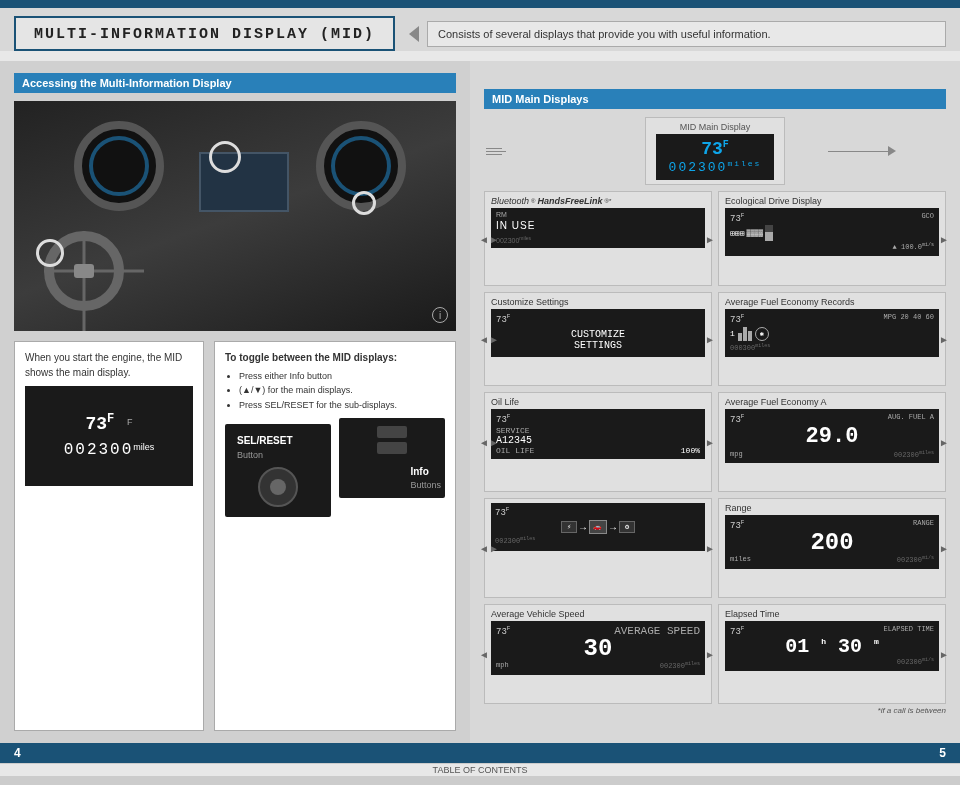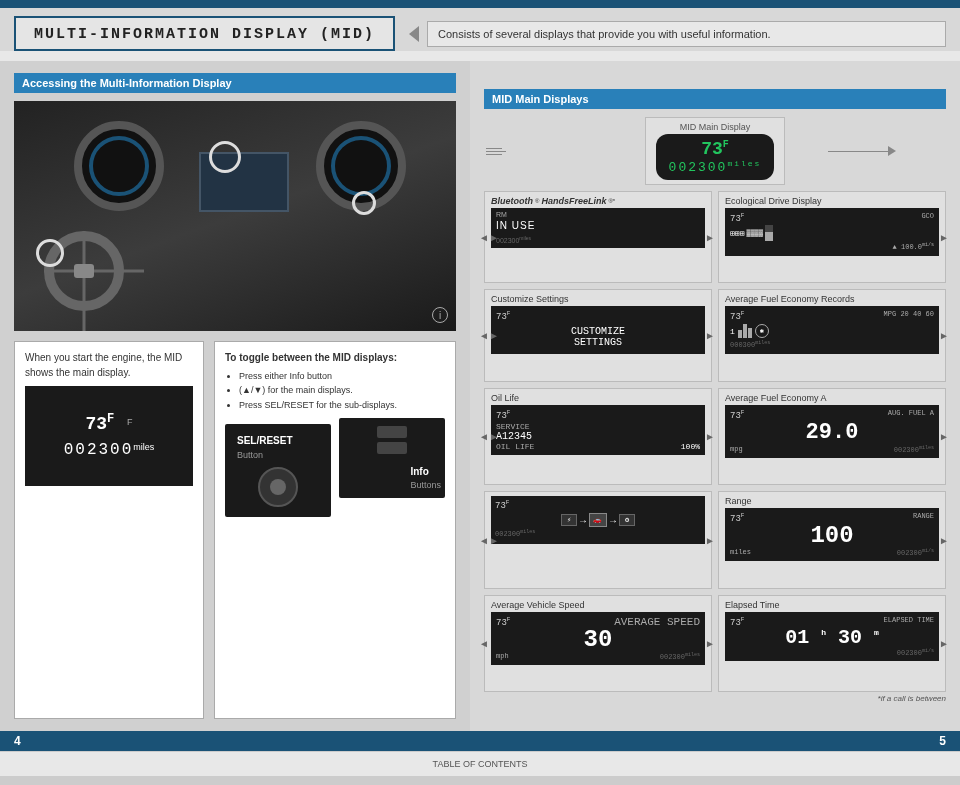"73F" div { border-radius: 12px -> none; color: #22c55e -> #0ea5e9 }
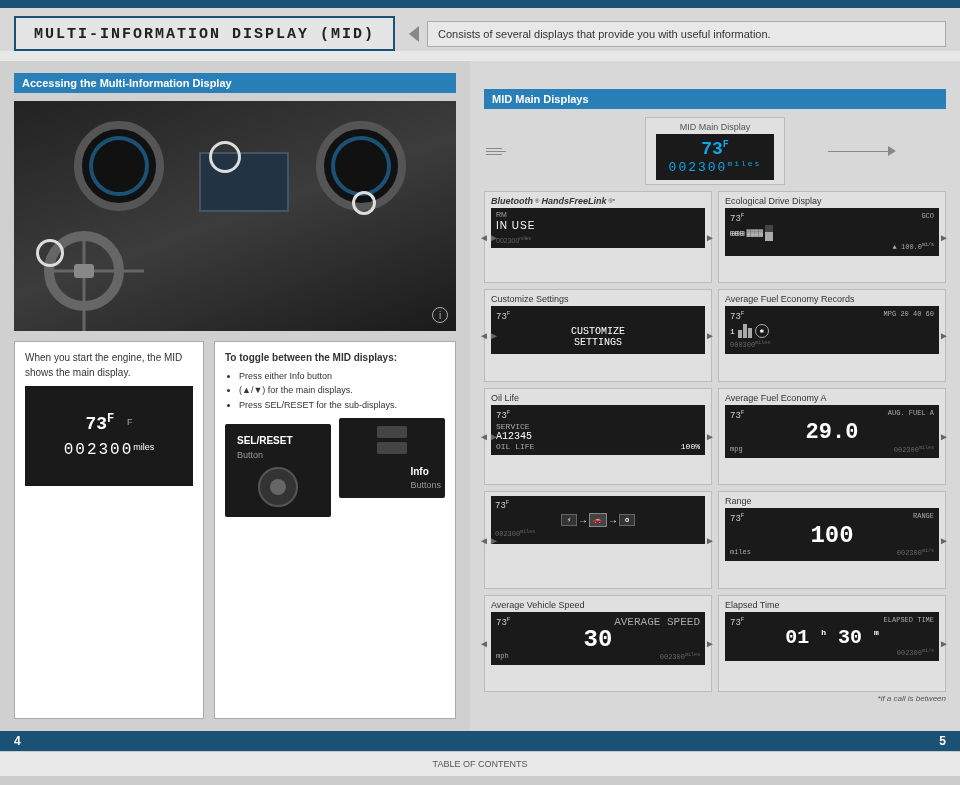"Bluetooth" span { font-weight: bold -> normal }
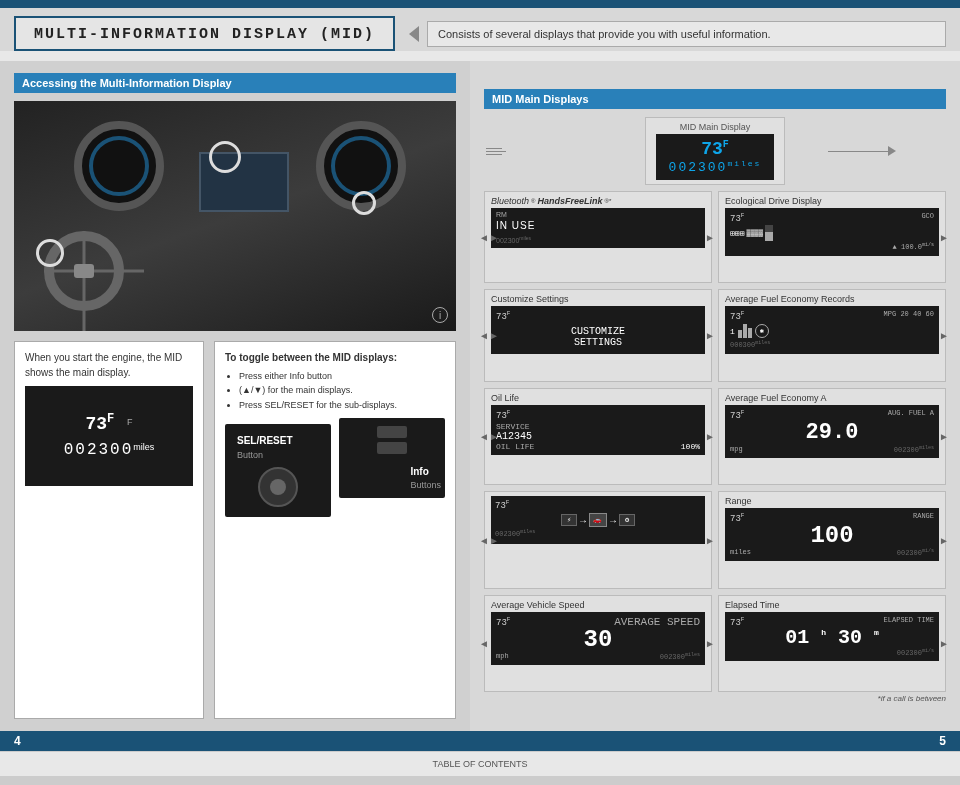"100" div { text: 100 -> 200 }
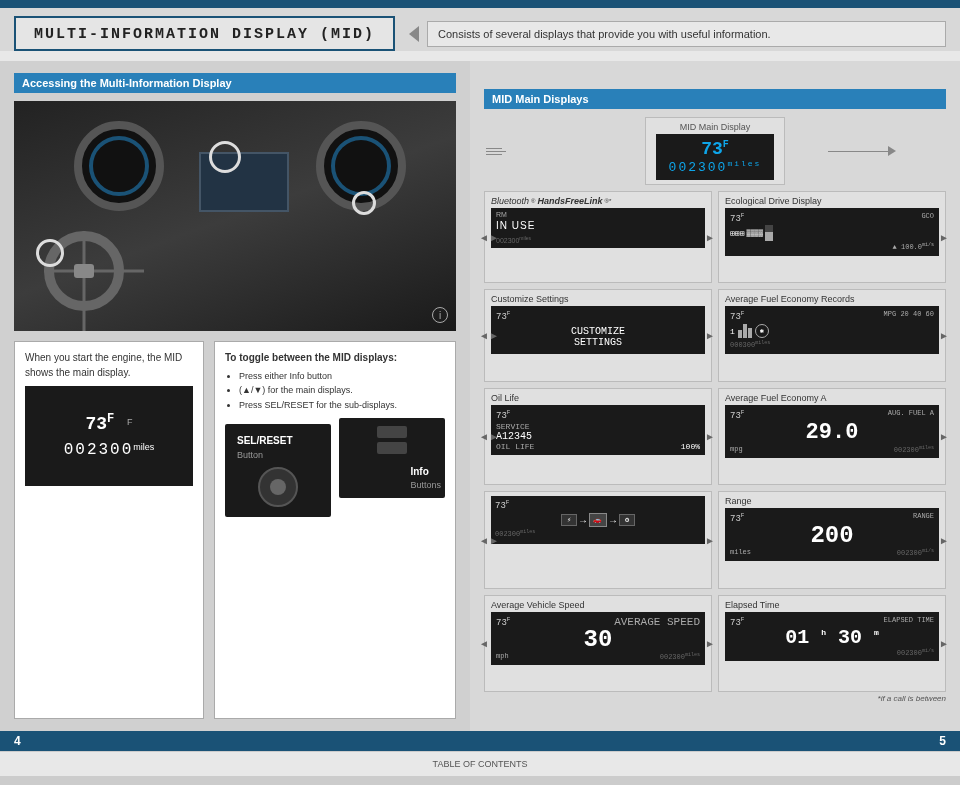"TABLE OF CONTENTS" .bottom-bar { padding: 7px -> 1px }
